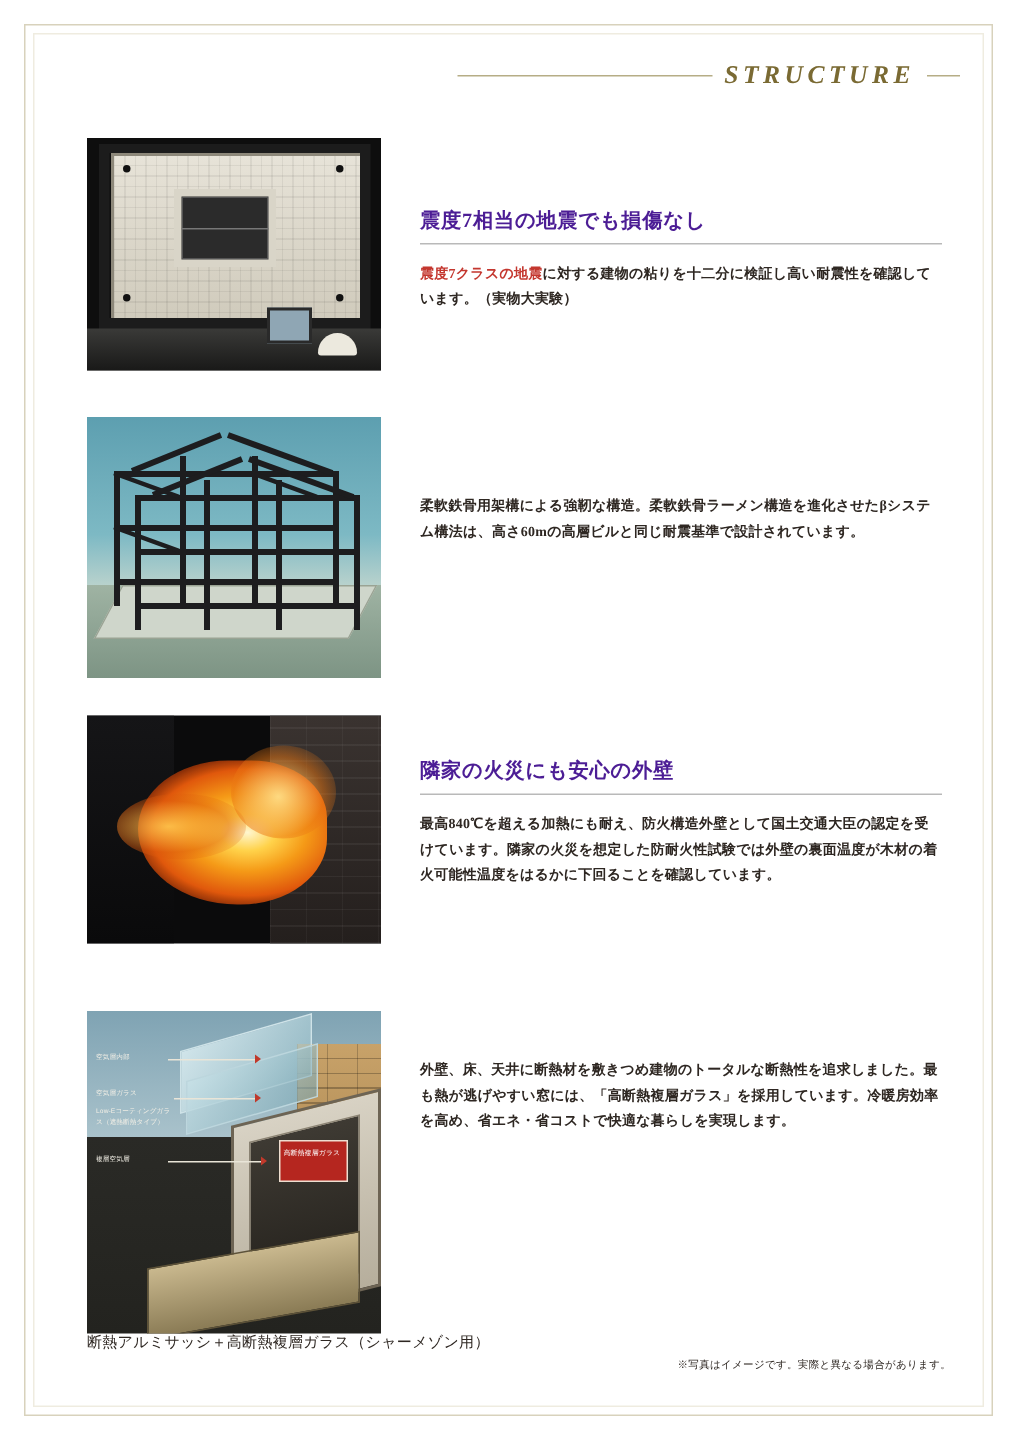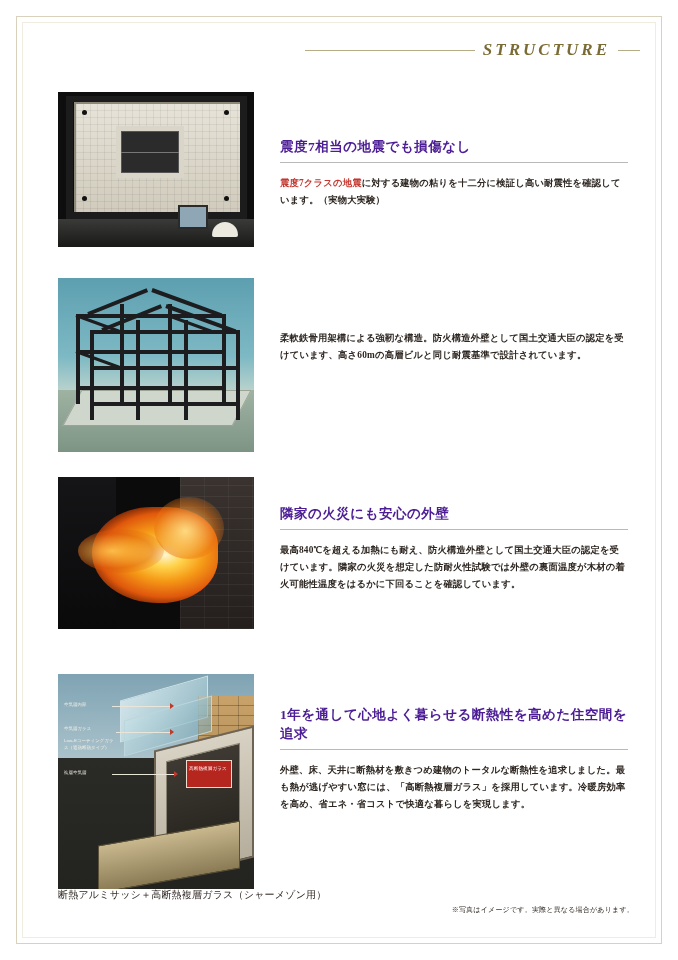"柔軟鉄骨用架構による強靭な構造。防火構造外壁として国土交通大臣の認定を受けていま" div.sec-body { text: 防火構造外壁として国土交通大臣の認定を受けています -> 柔軟鉄骨ラーメン構造を進化させたβシステム構法は }
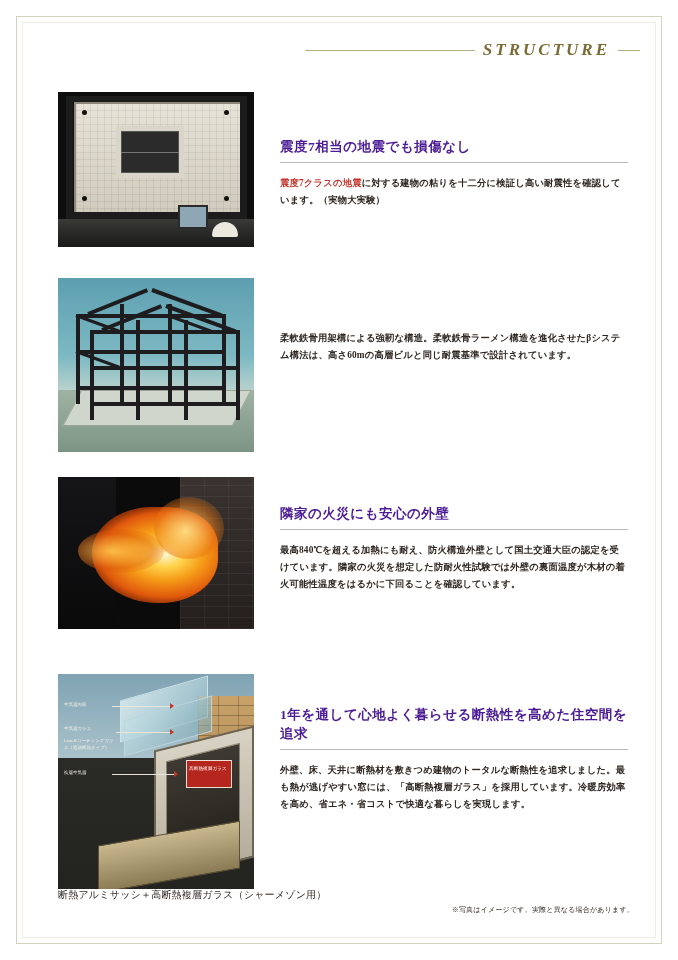"1年を通して心地よく暮らせる断熱性を高めた住空間を追求" div.sec-title { html: <div>1年を通して心地よく暮らせる断熱性を高めた住空間を追求</div> -> none }
